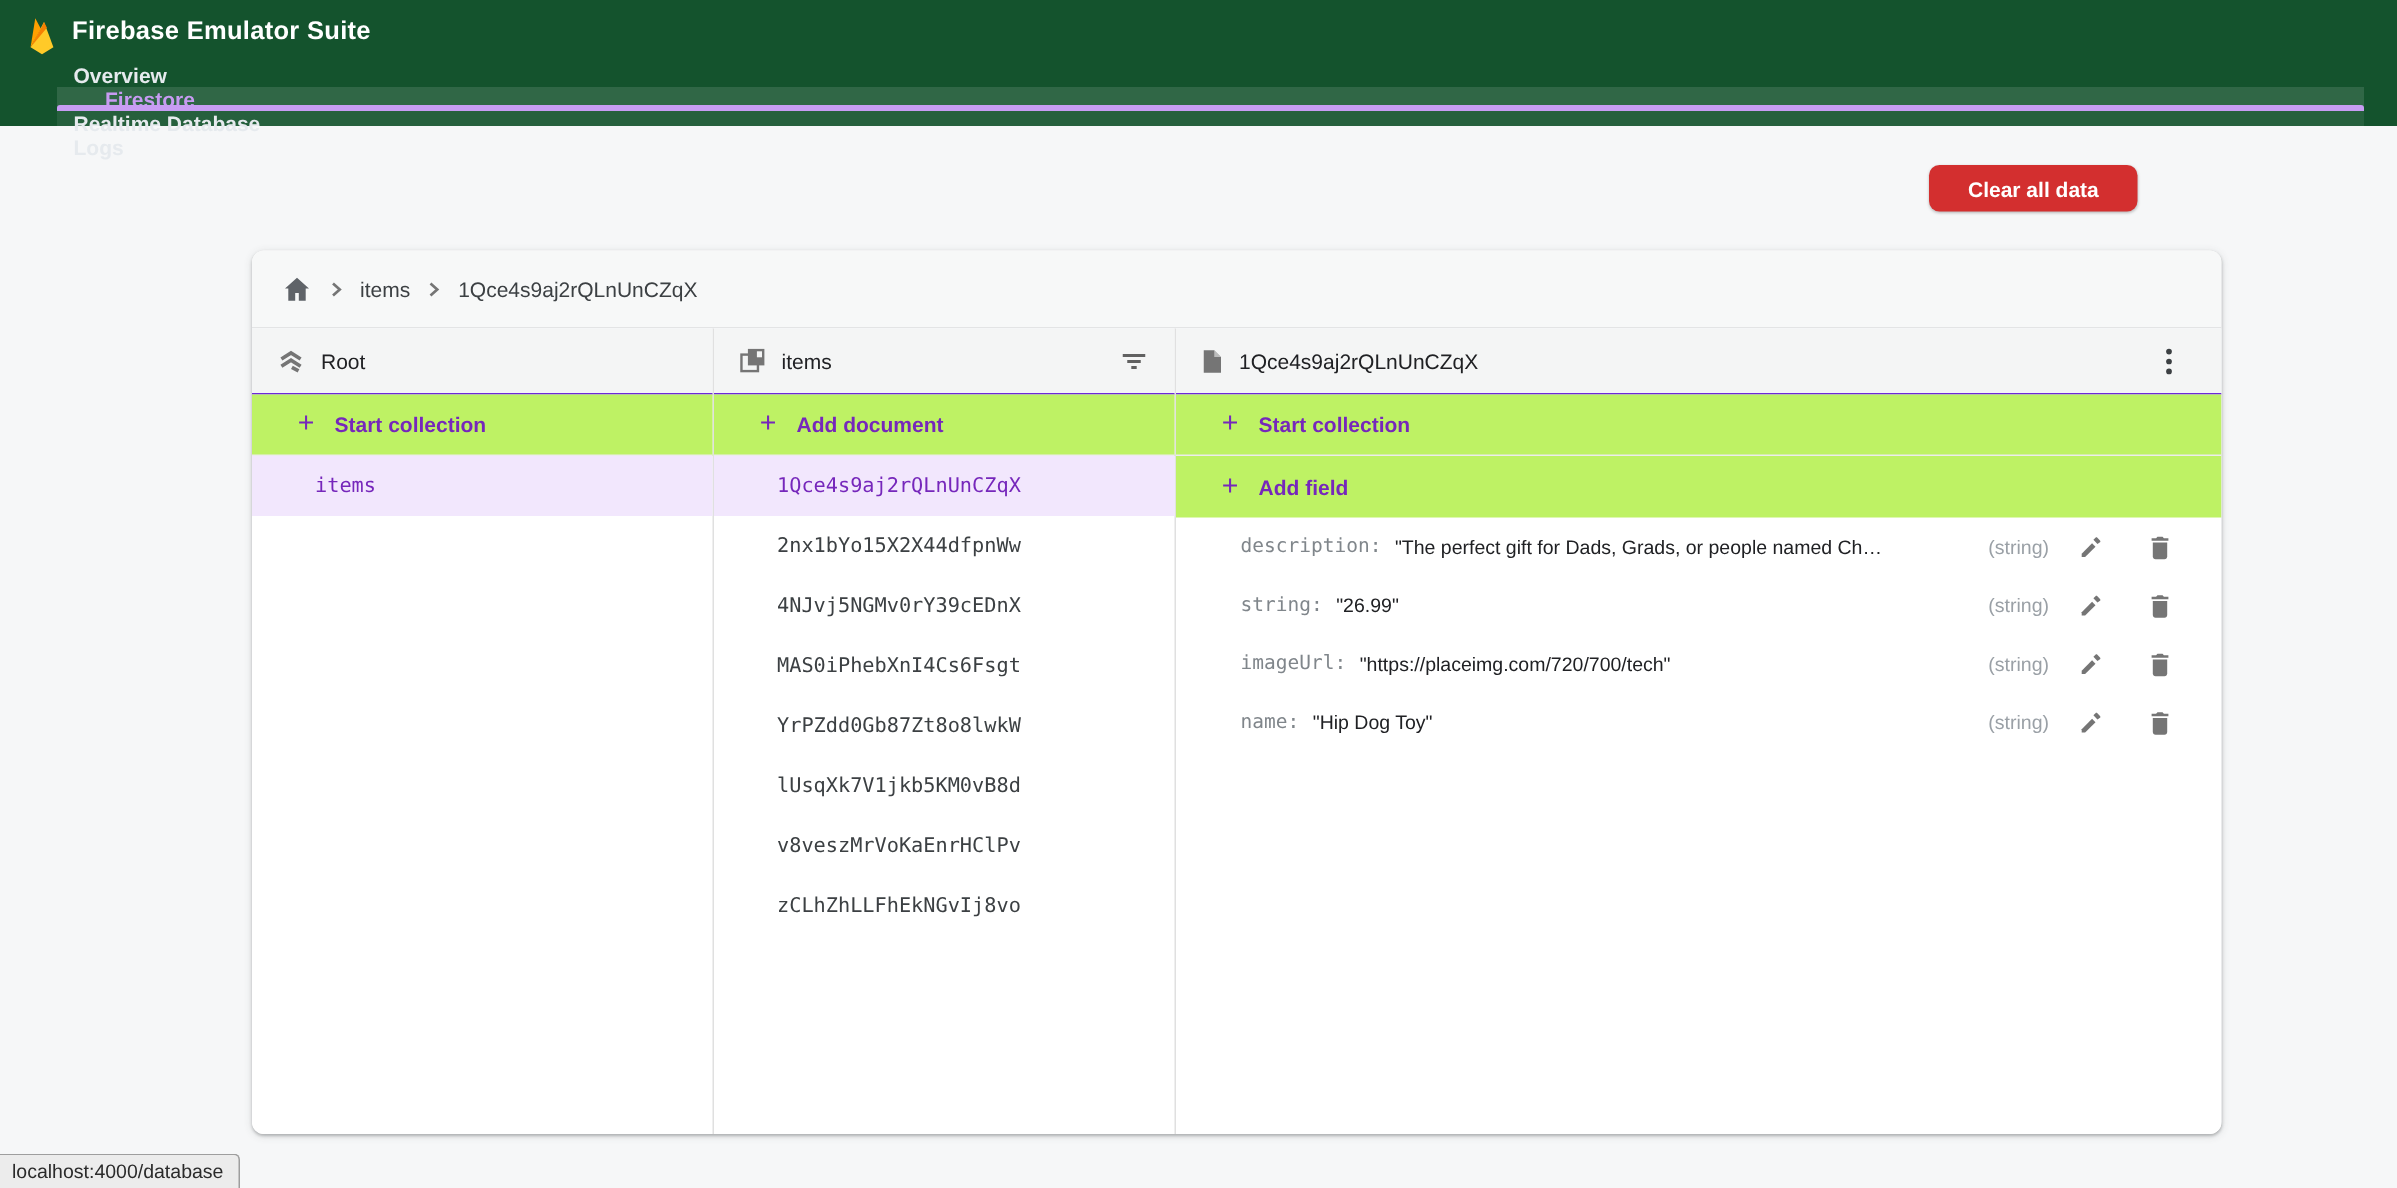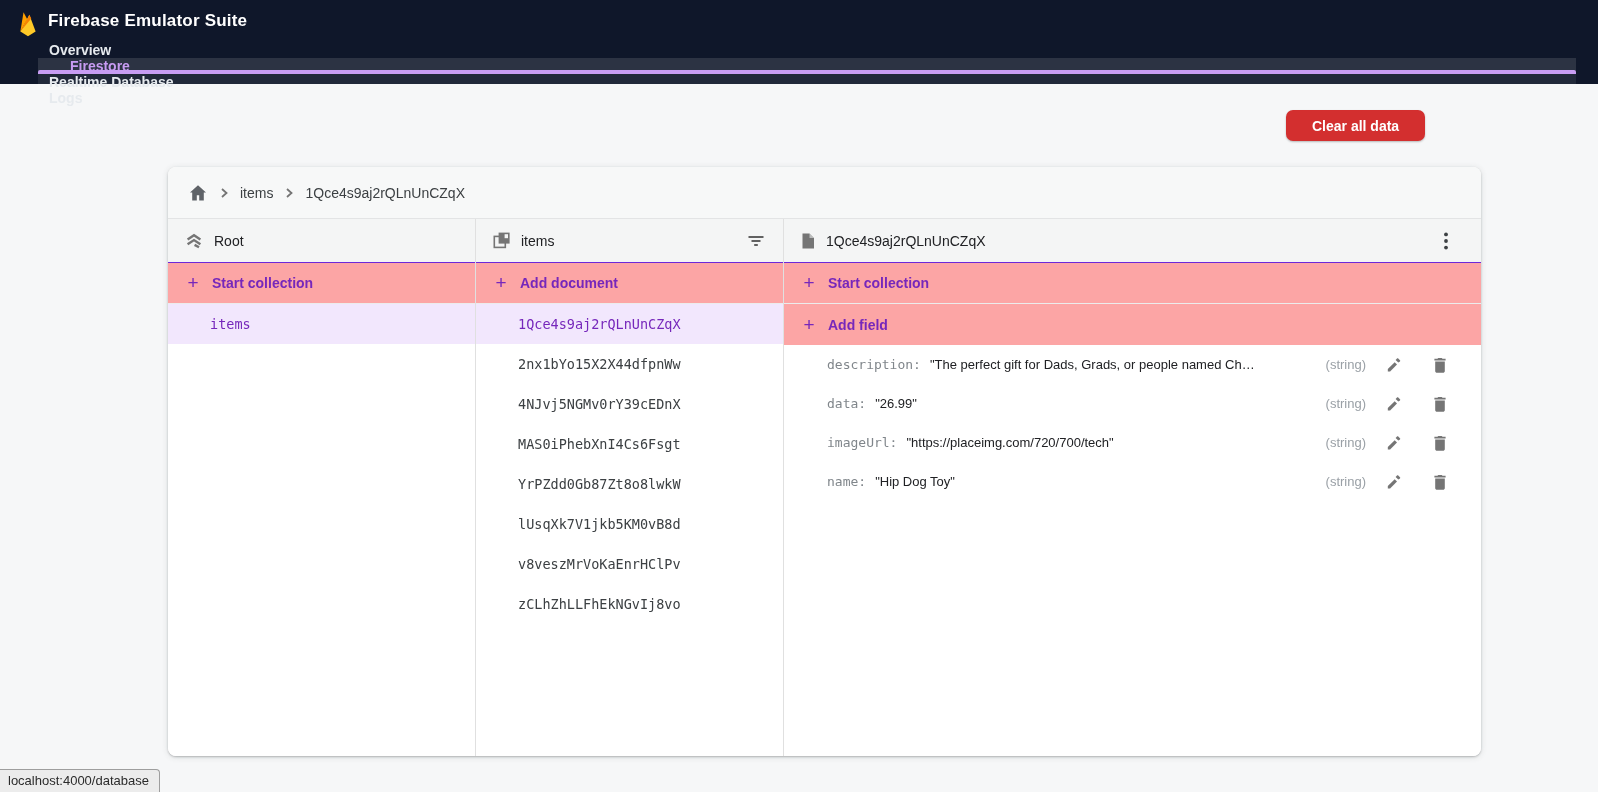"Firebase Emulator Suite" .app-header { background: #0f172a -> #14532d }
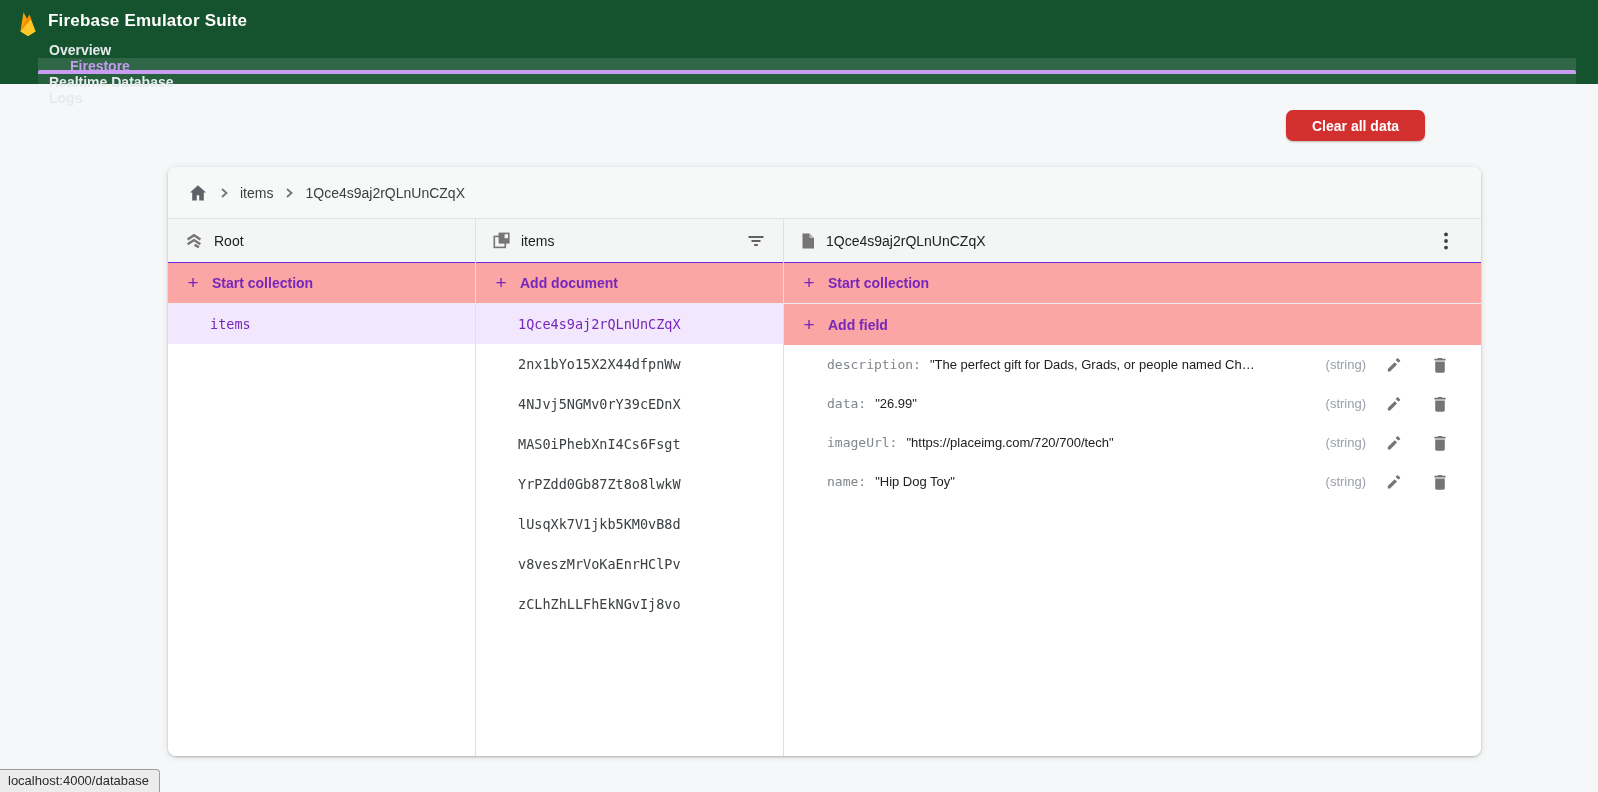"Start collection" .link-row { background: #fca5a5 -> #bef264; padding: 0 16px -> 0 27px }
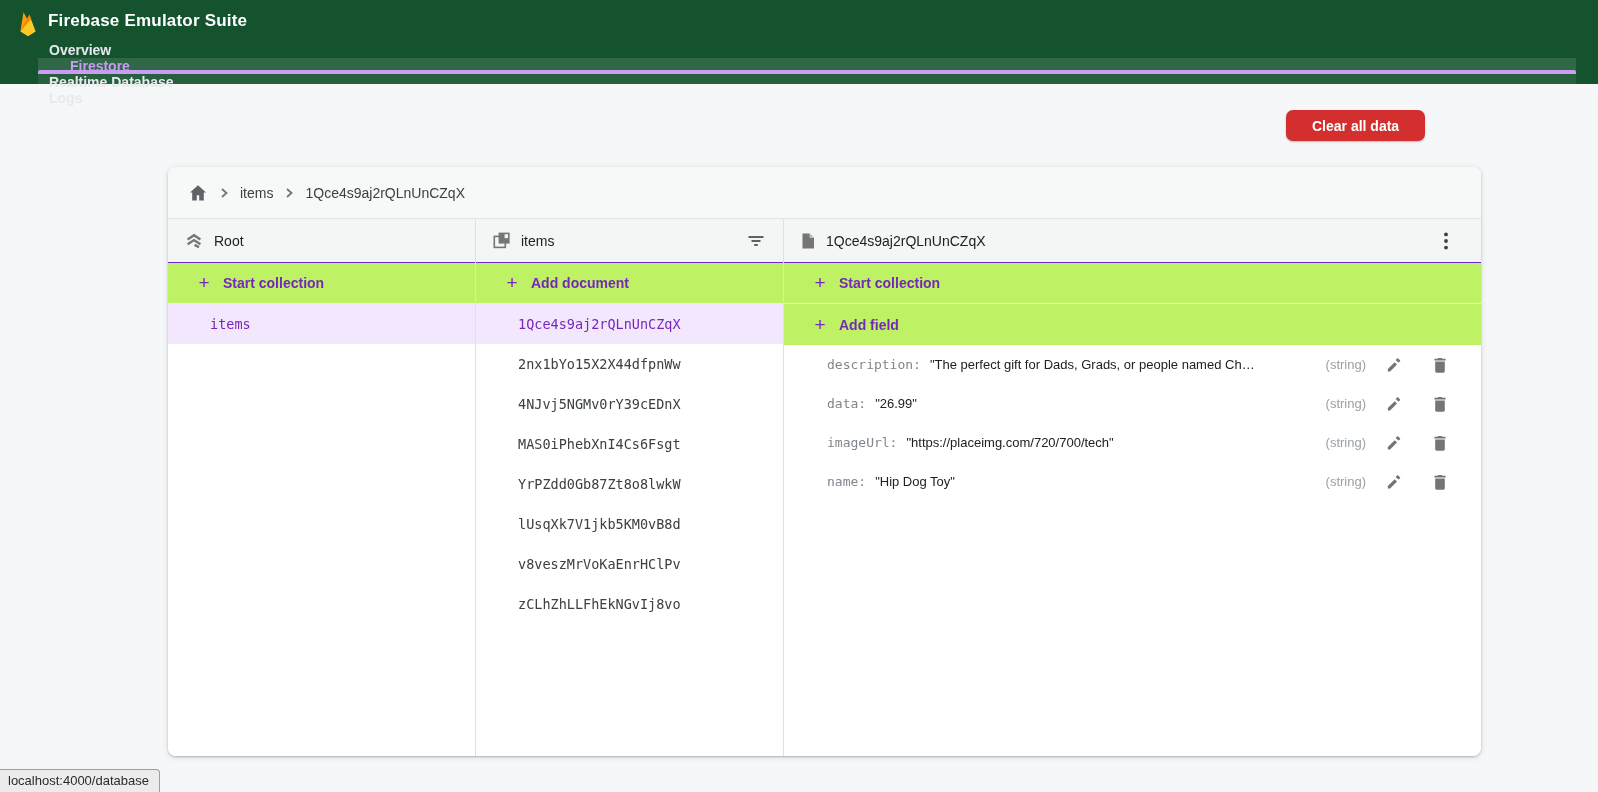"data:" span.field-name { text: data -> string }
